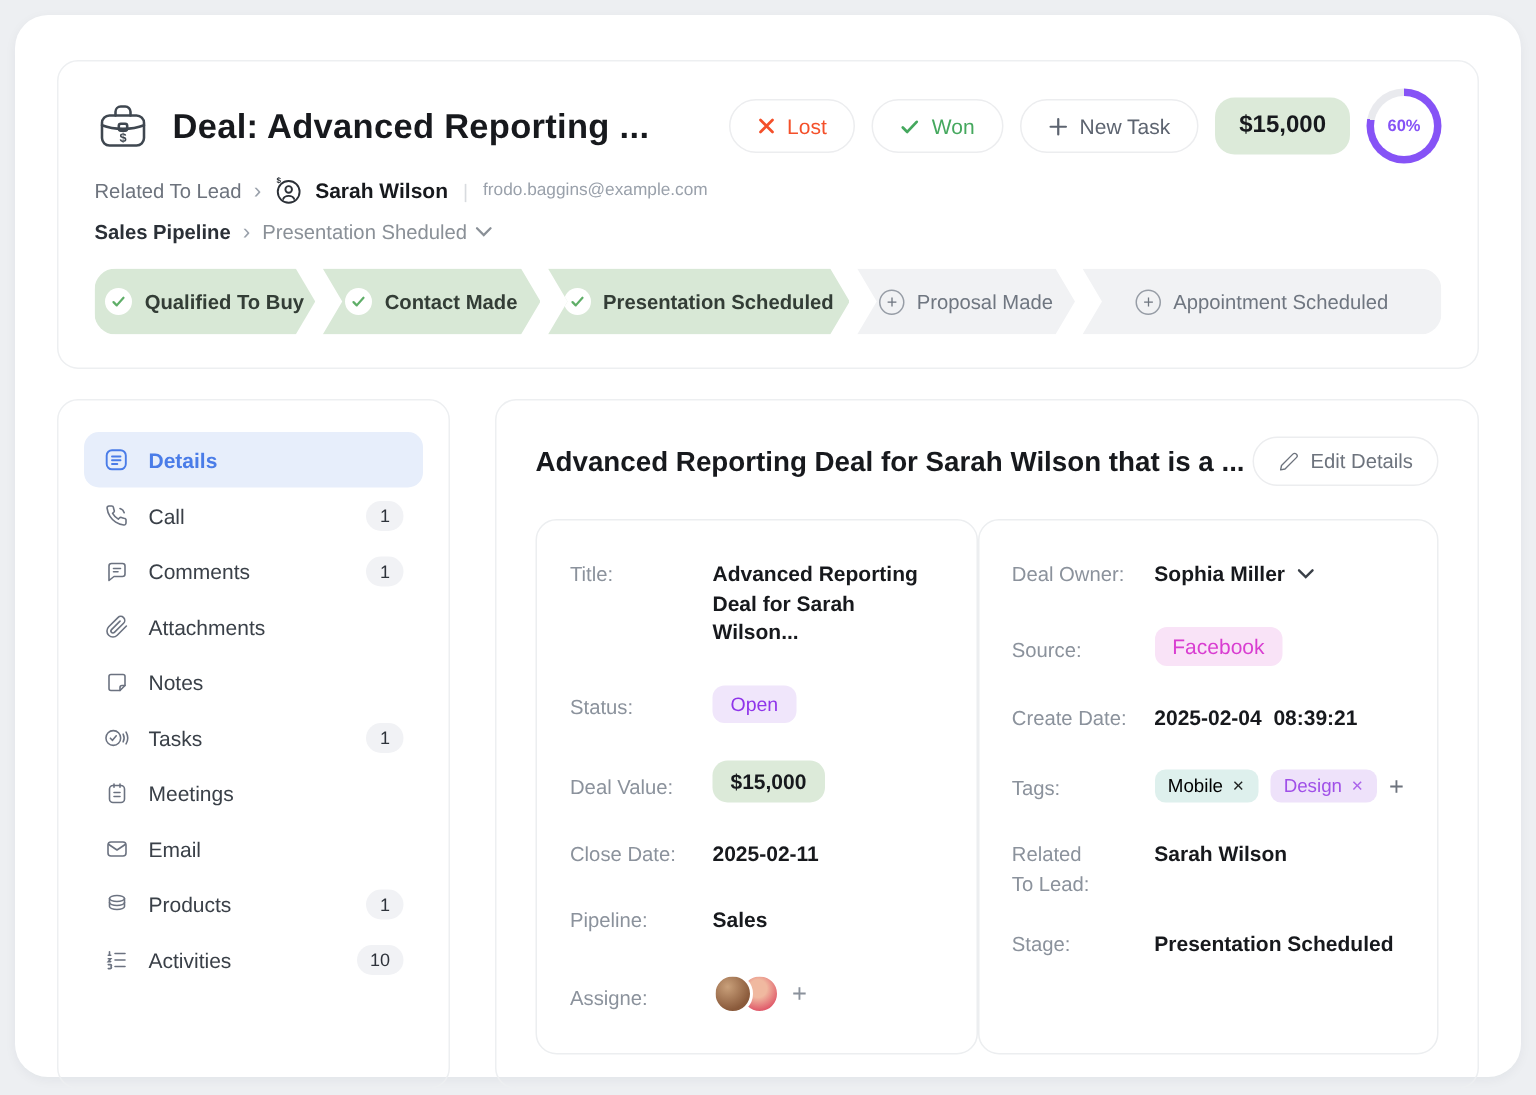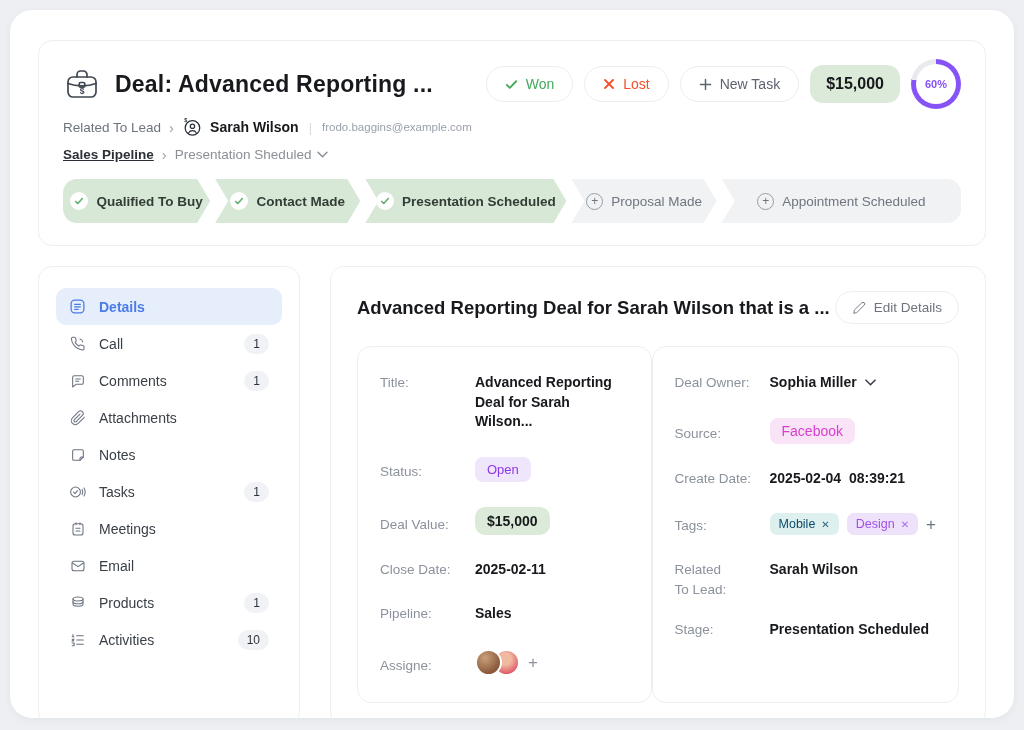"Won" button.pill-btn { order: before "Lost" -> after "Lost" }
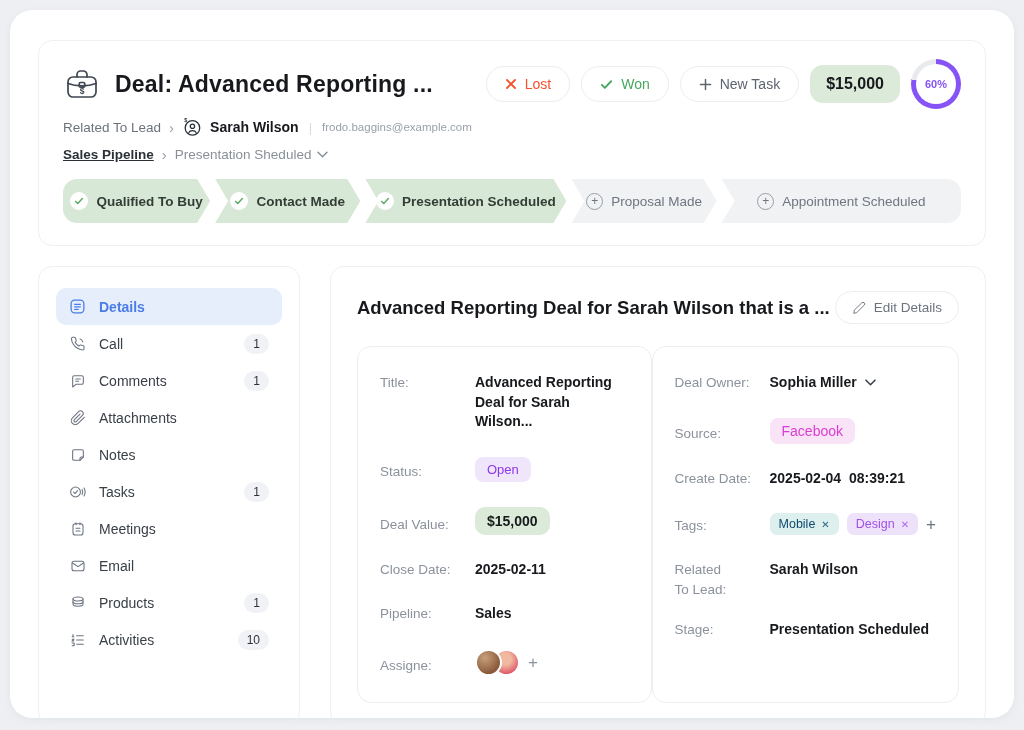"Sales Pipeline" .bc-strong { text-decoration: underline -> none }
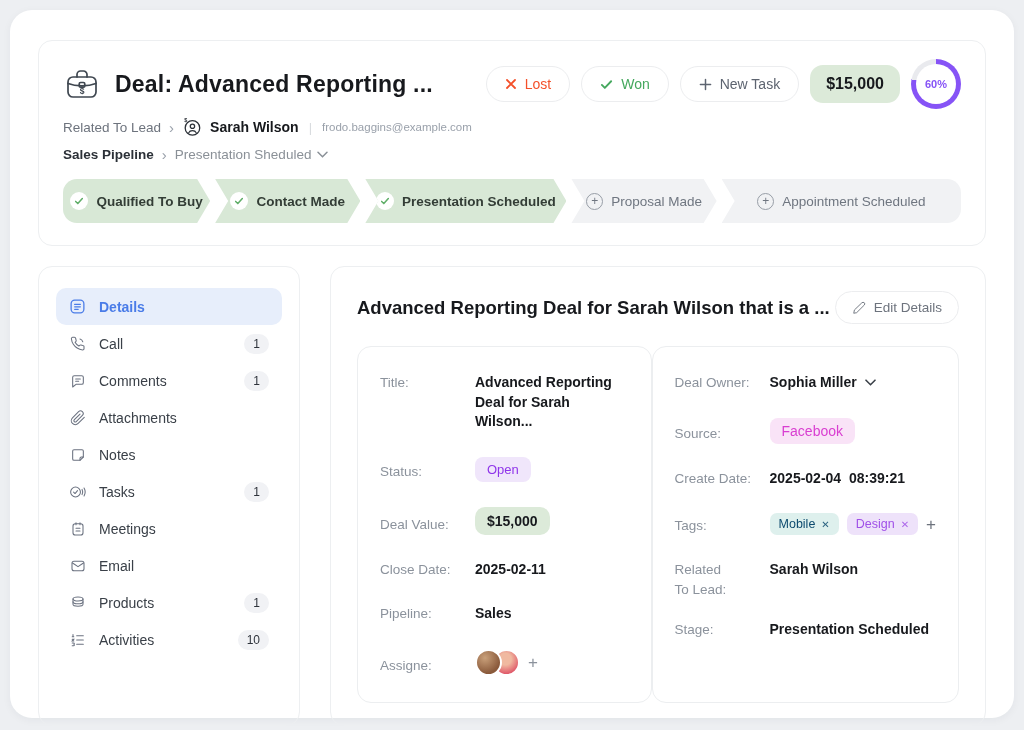"Mobile" .tag.teal { color: #0c4a6e -> #000000 }
